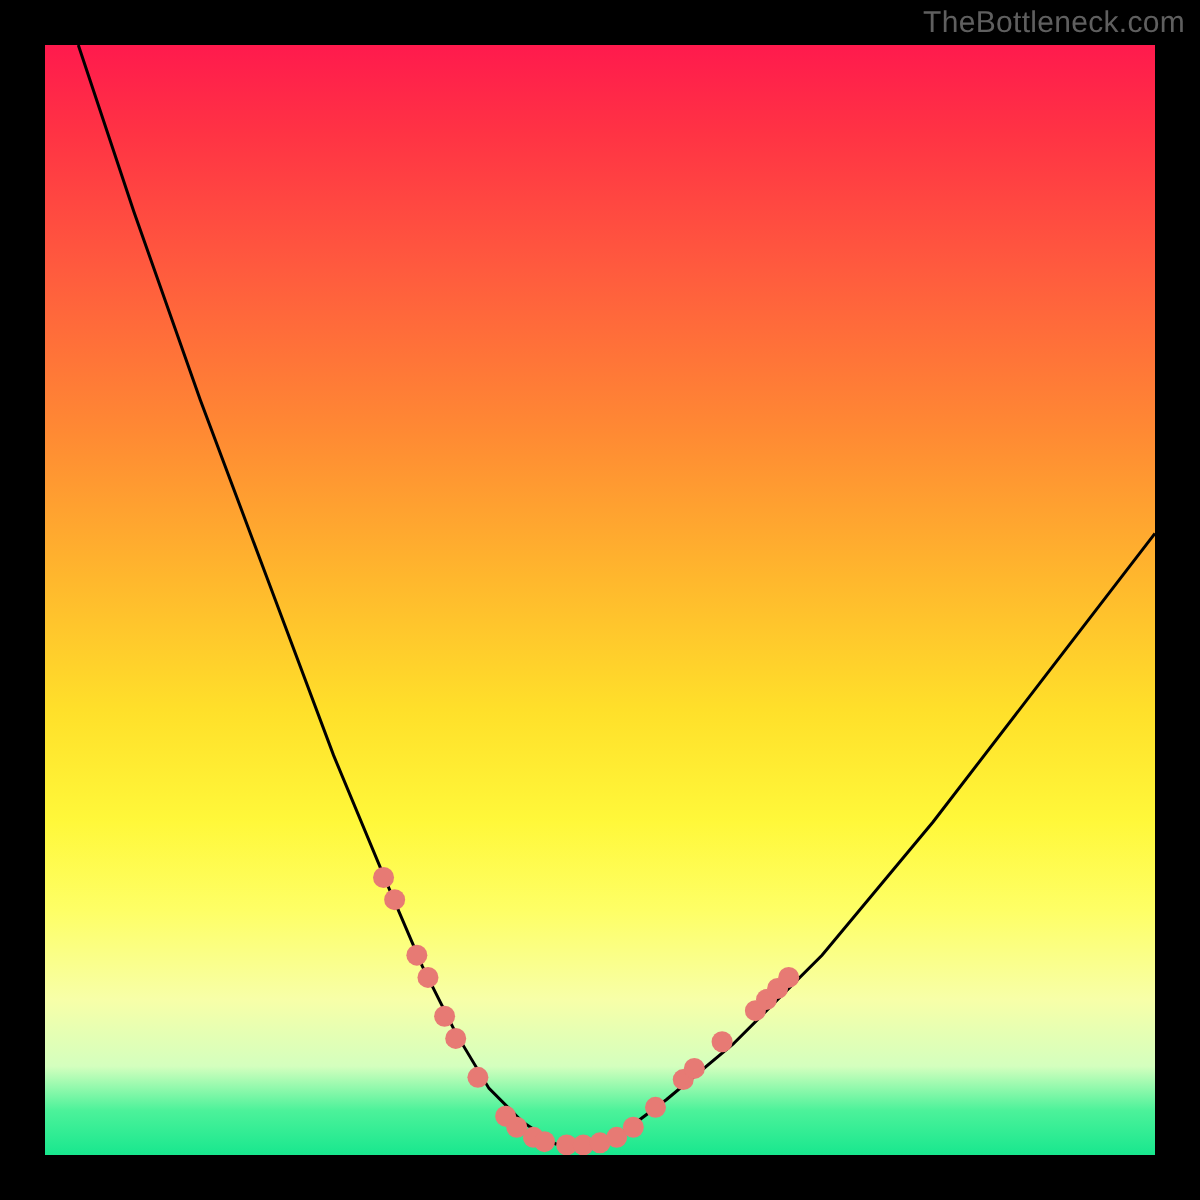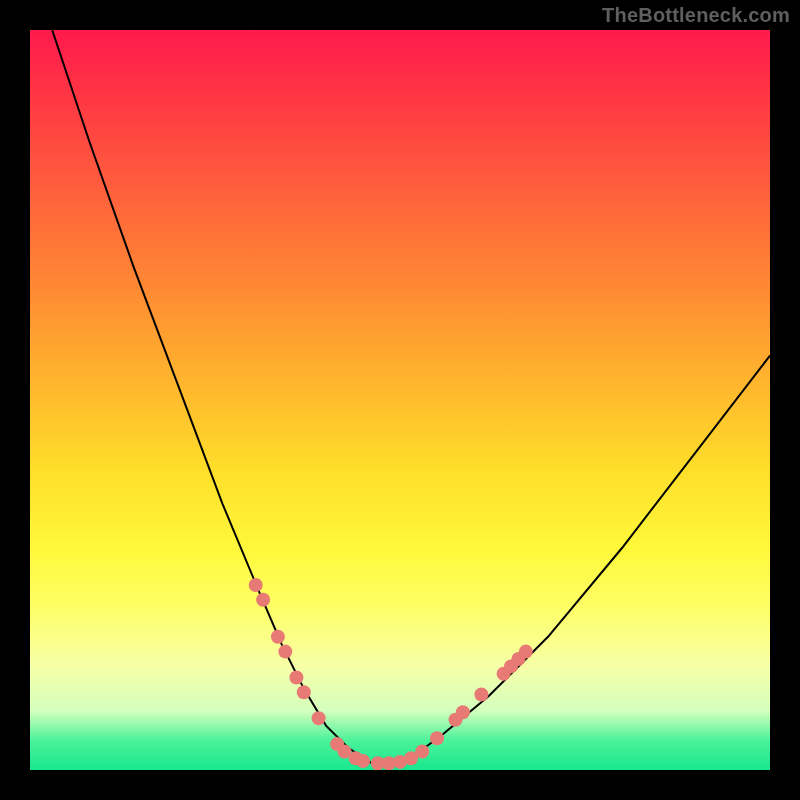"TheBottleneck.com" .watermark { font-weight: 700 -> 400 }
